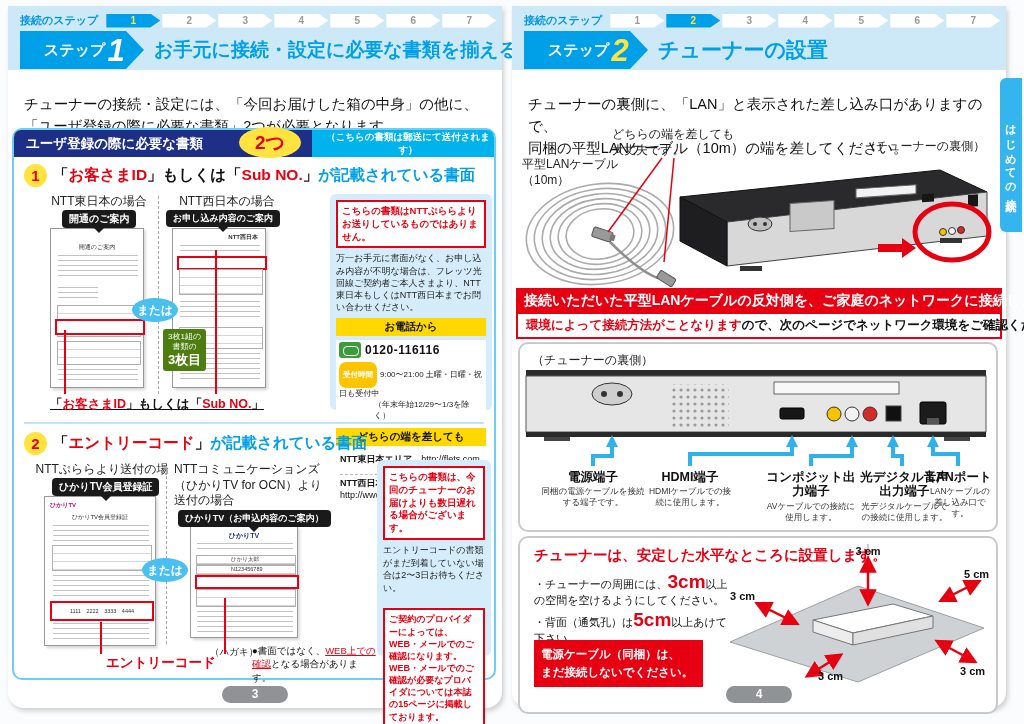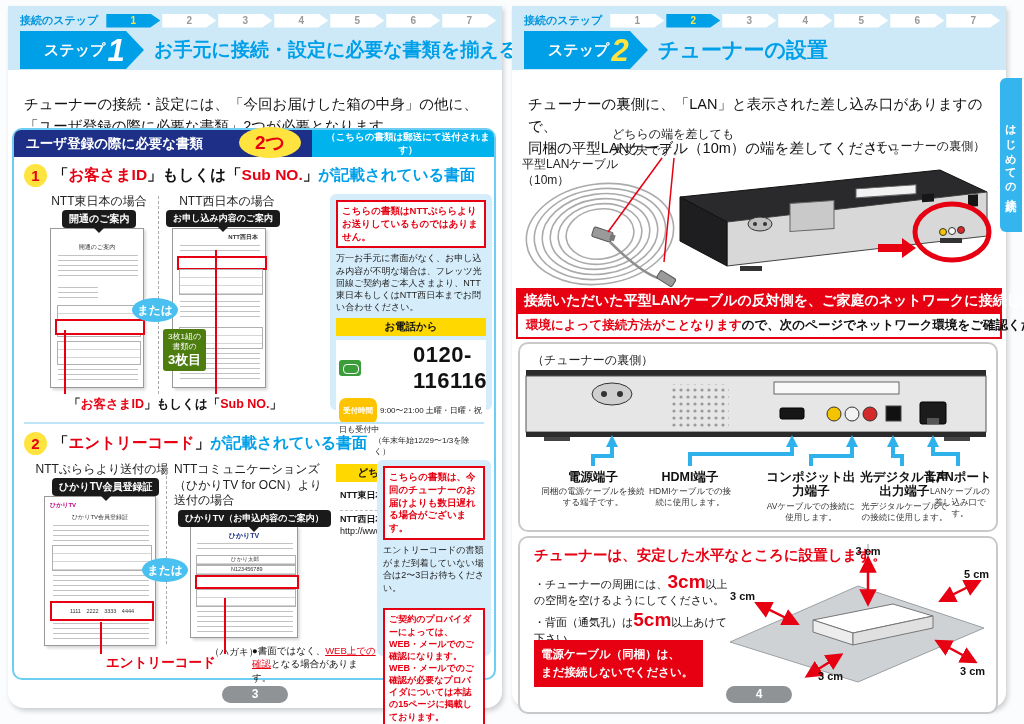"0120-116116" .phone-num { font-size: 22px -> 12px; margin-left: 48px -> none }
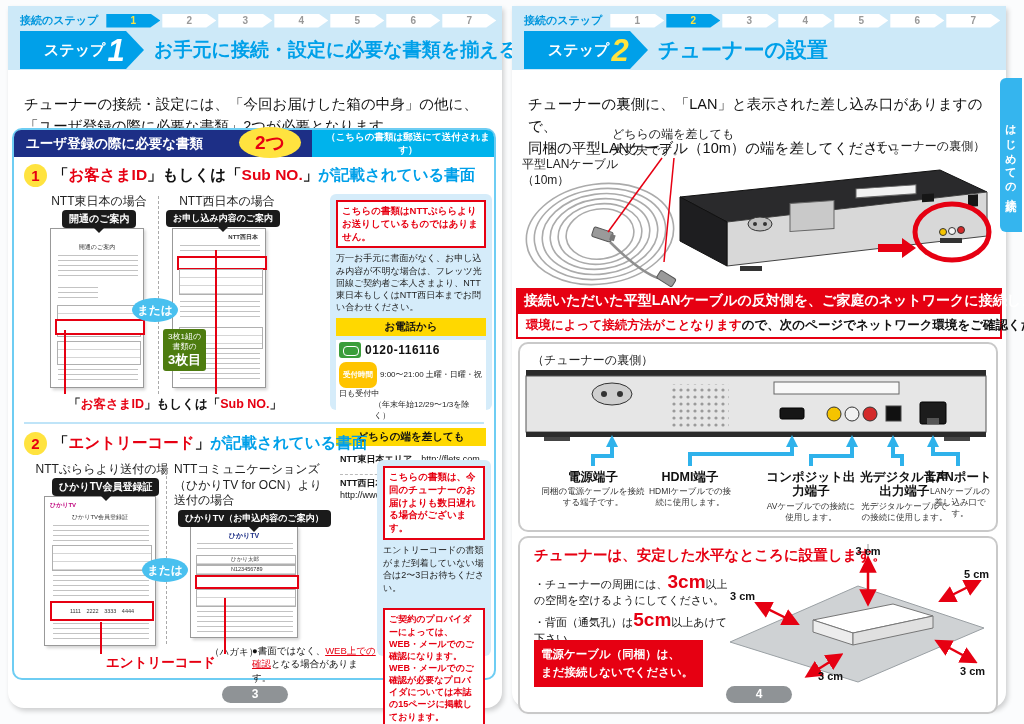"「お客さまID」もしくは「Sub NO.」" .cap1 { text-align: right -> center; text-decoration: none -> underline }
